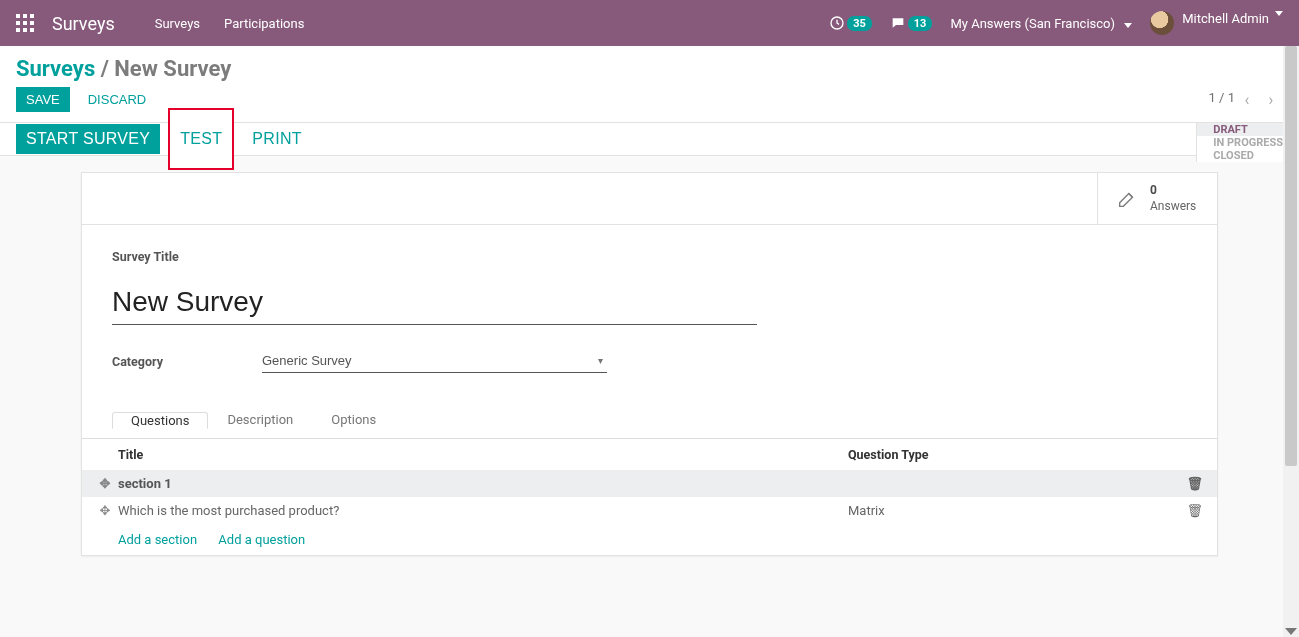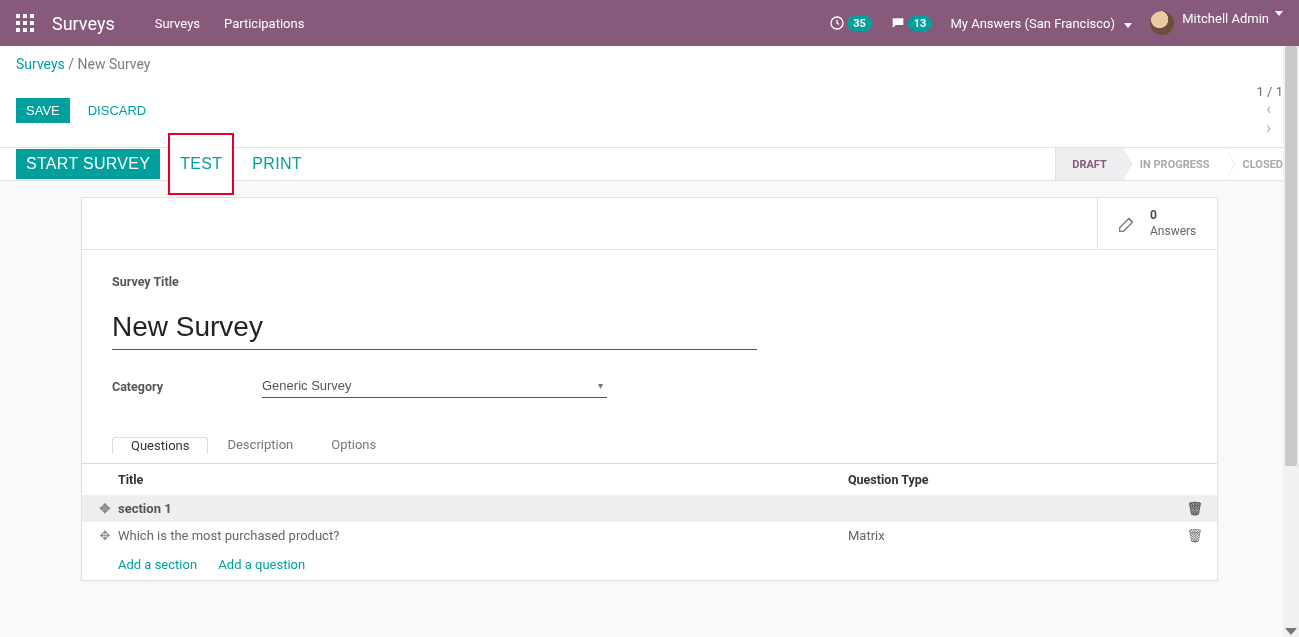"Surveys / New Survey" .crumbs { font-size: 14px -> 22px; font-weight: none -> bold; margin-bottom: 12px -> 6px }
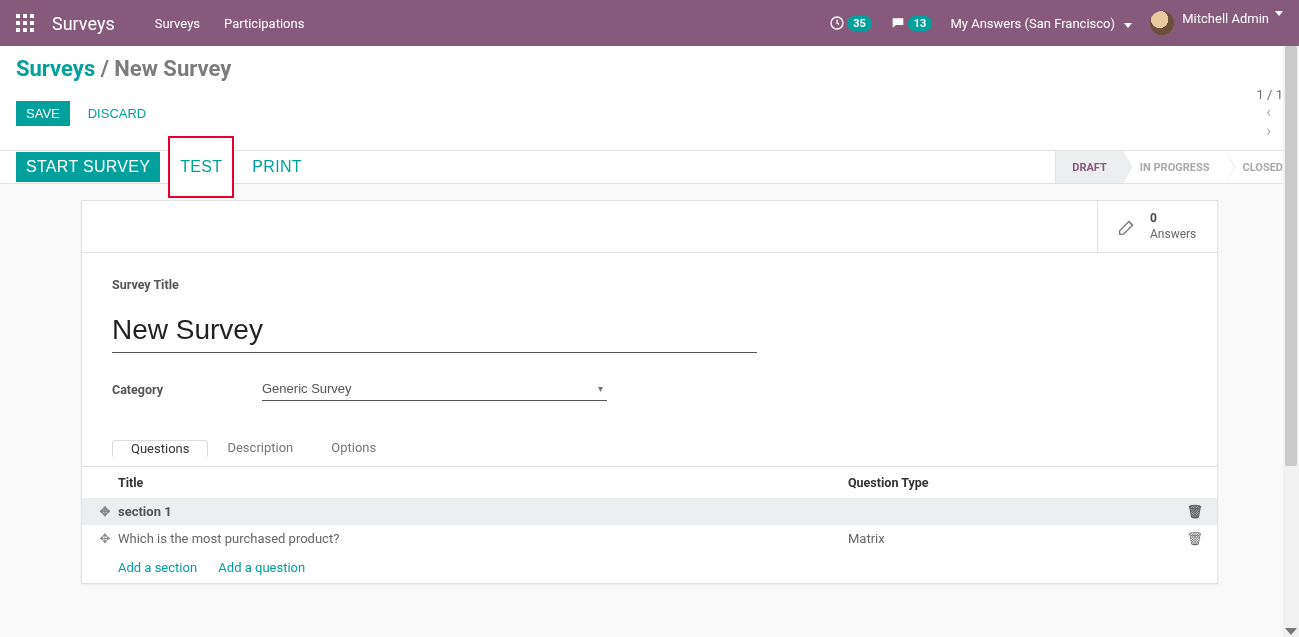"1 / 1" .pager { flex-direction: column -> none }
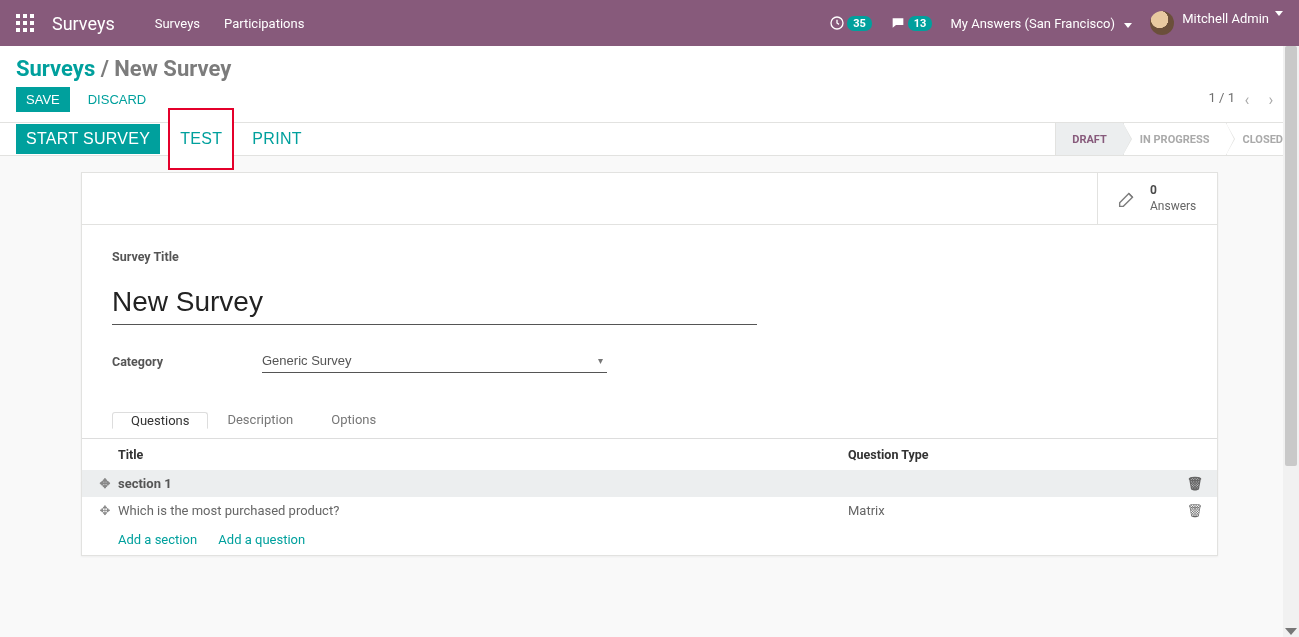"DRAFT" .statusbar { flex-direction: none -> column }
